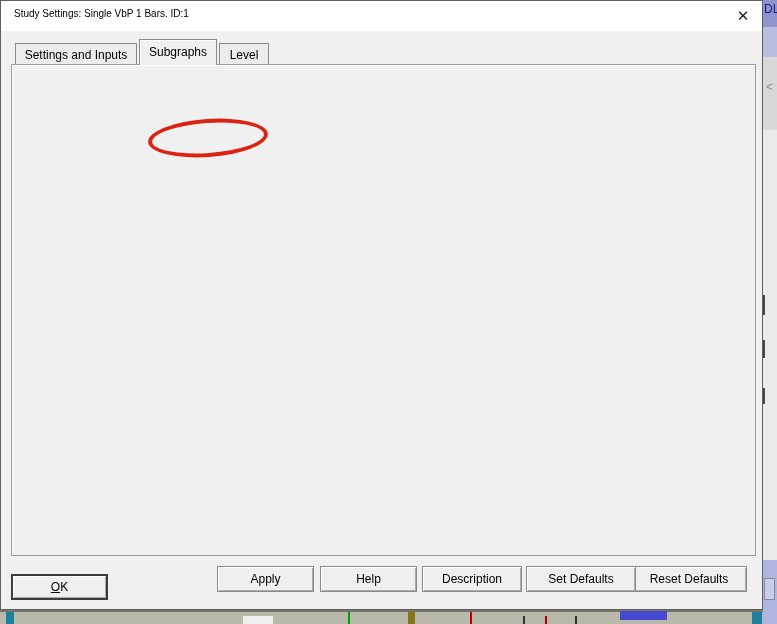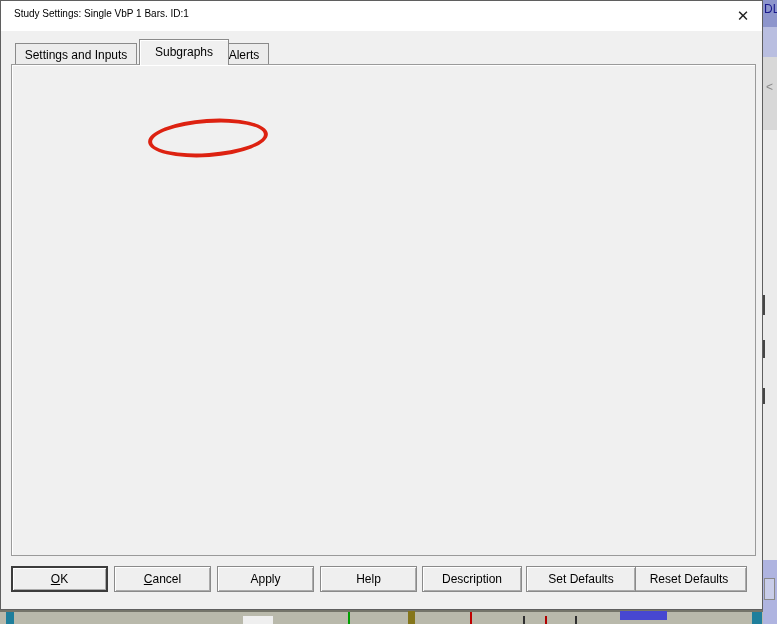"Subgraphs" div.tab { width: 90px -> 78px }
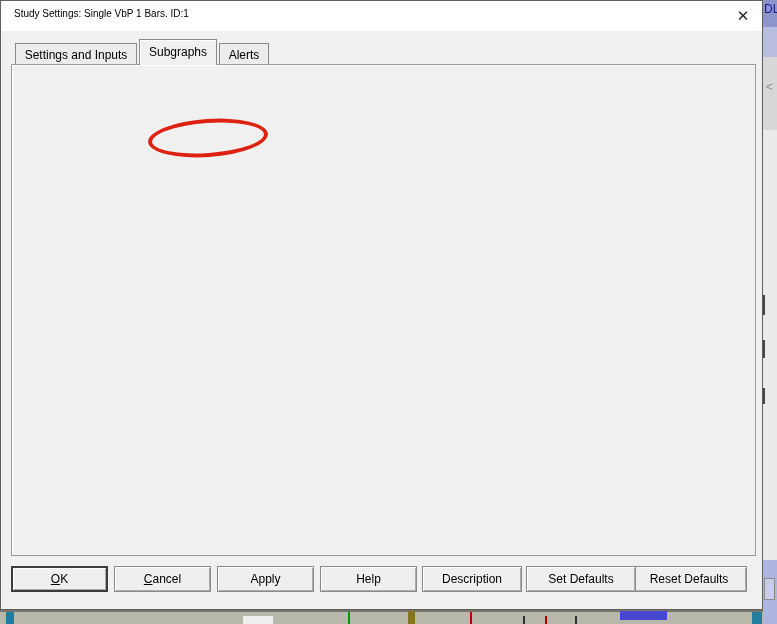"Alerts" div.tab { text: Alerts -> Level }
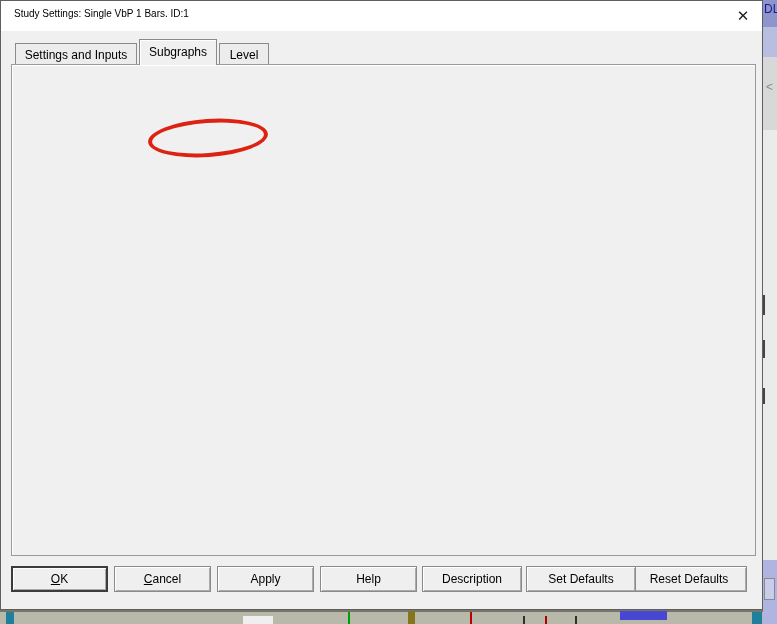"OK" .fl { margin-top: none -> 8px }
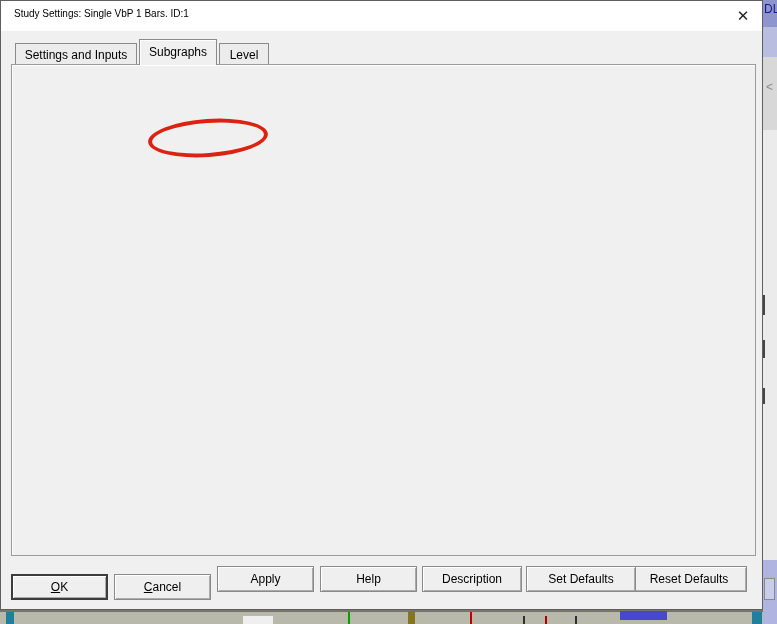"Cancel" div.btn { html: <div>Cancel</div> -> none }
